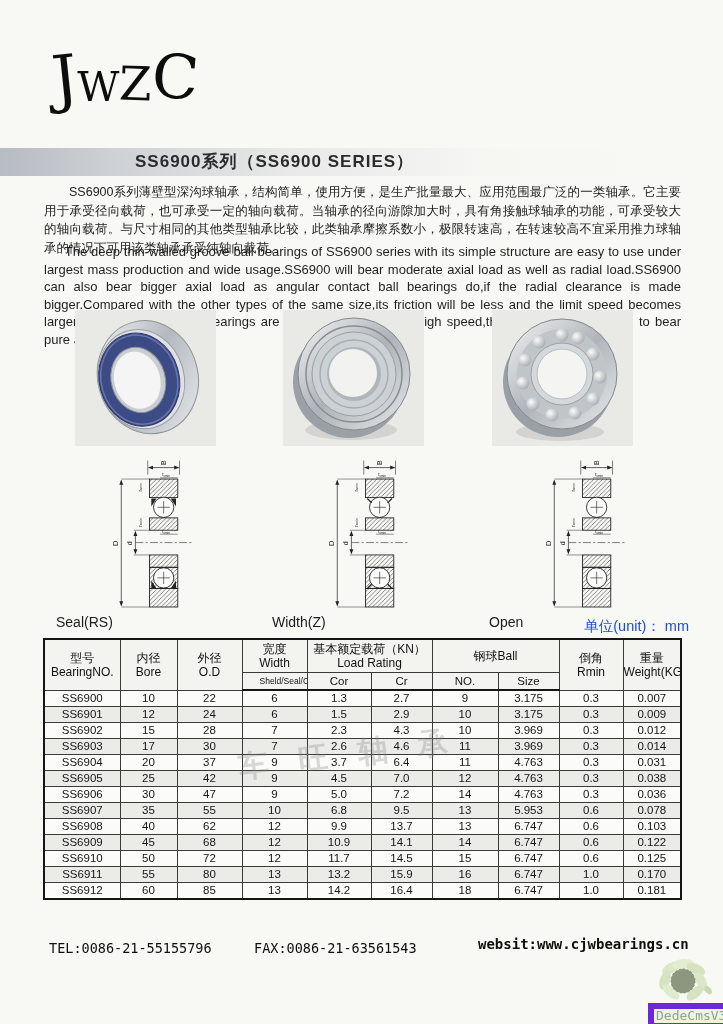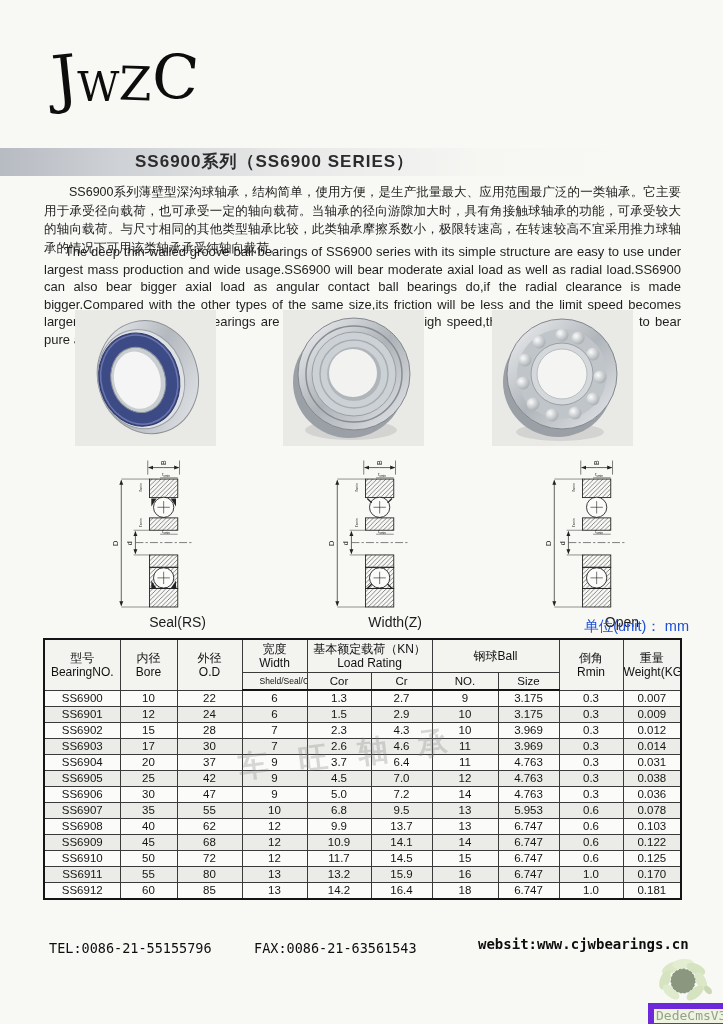"Seal(RS)" .fig { text-align: right -> left }
